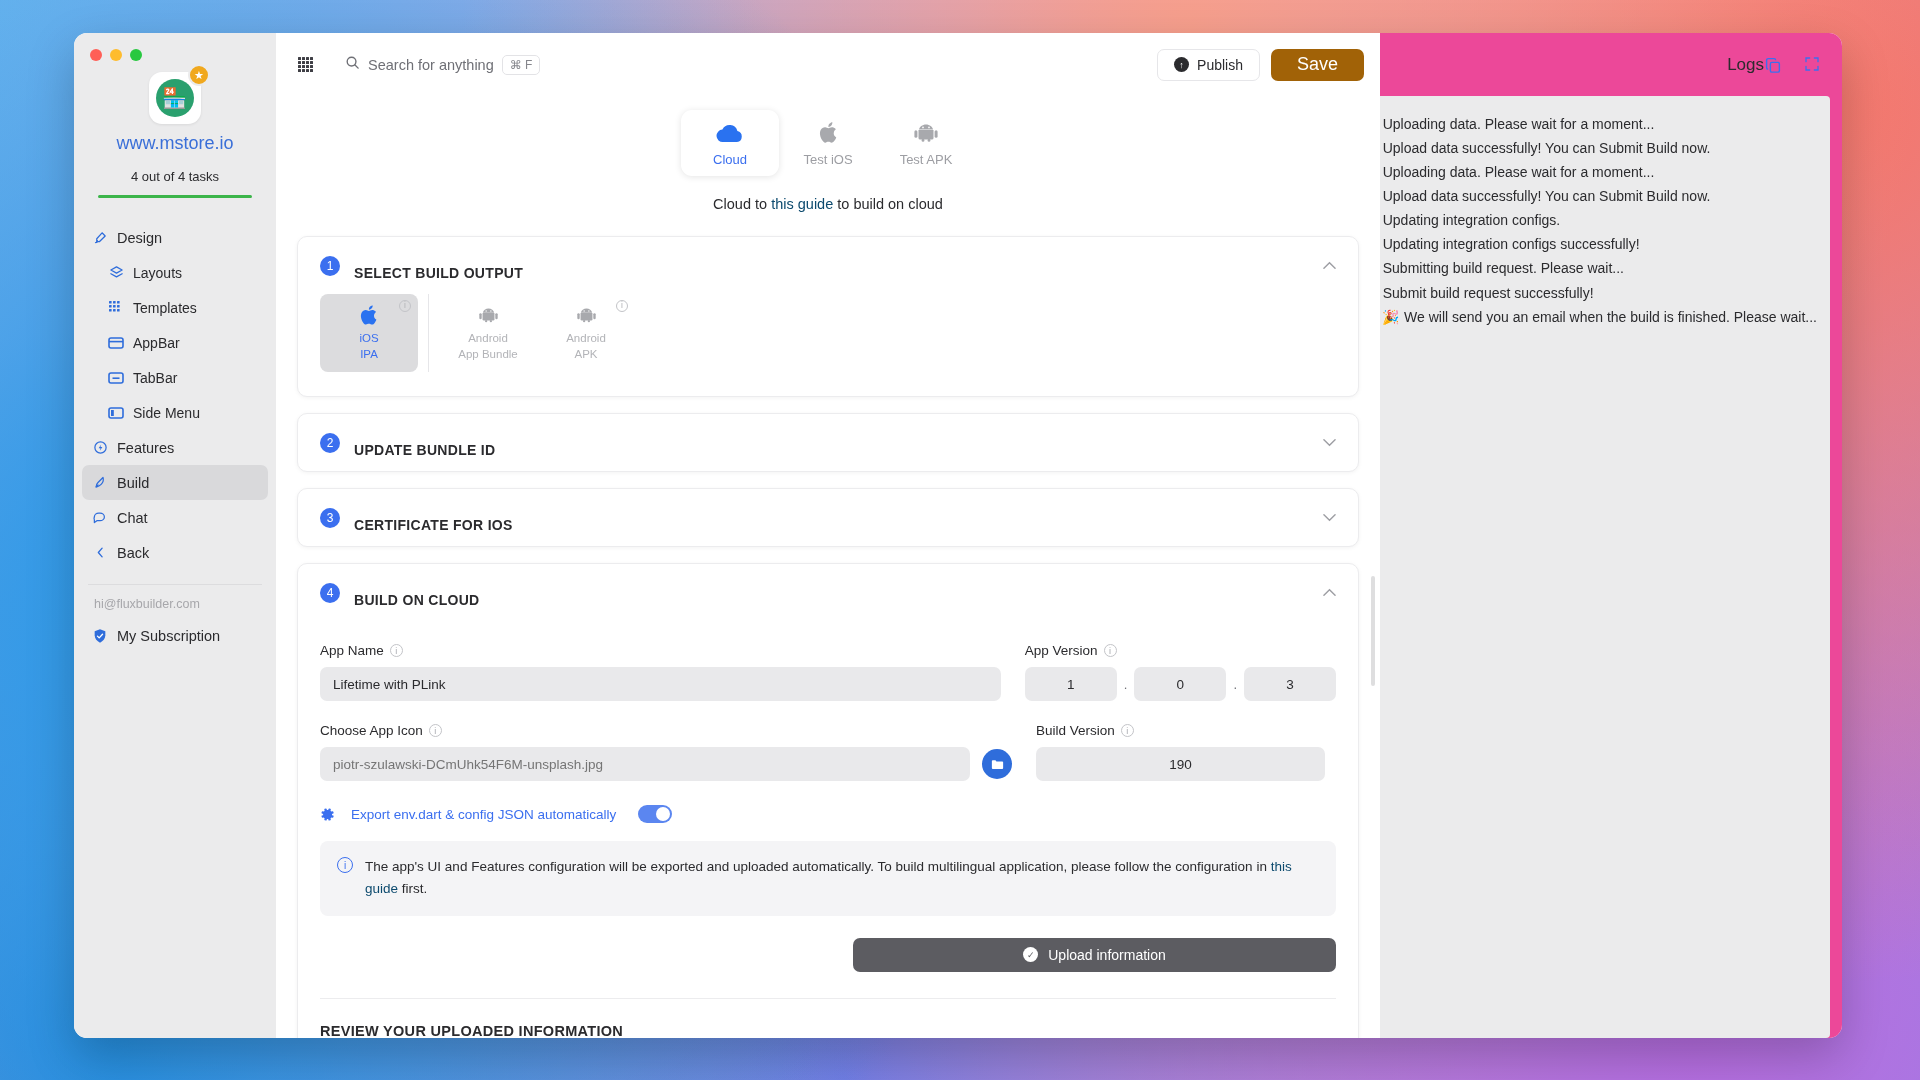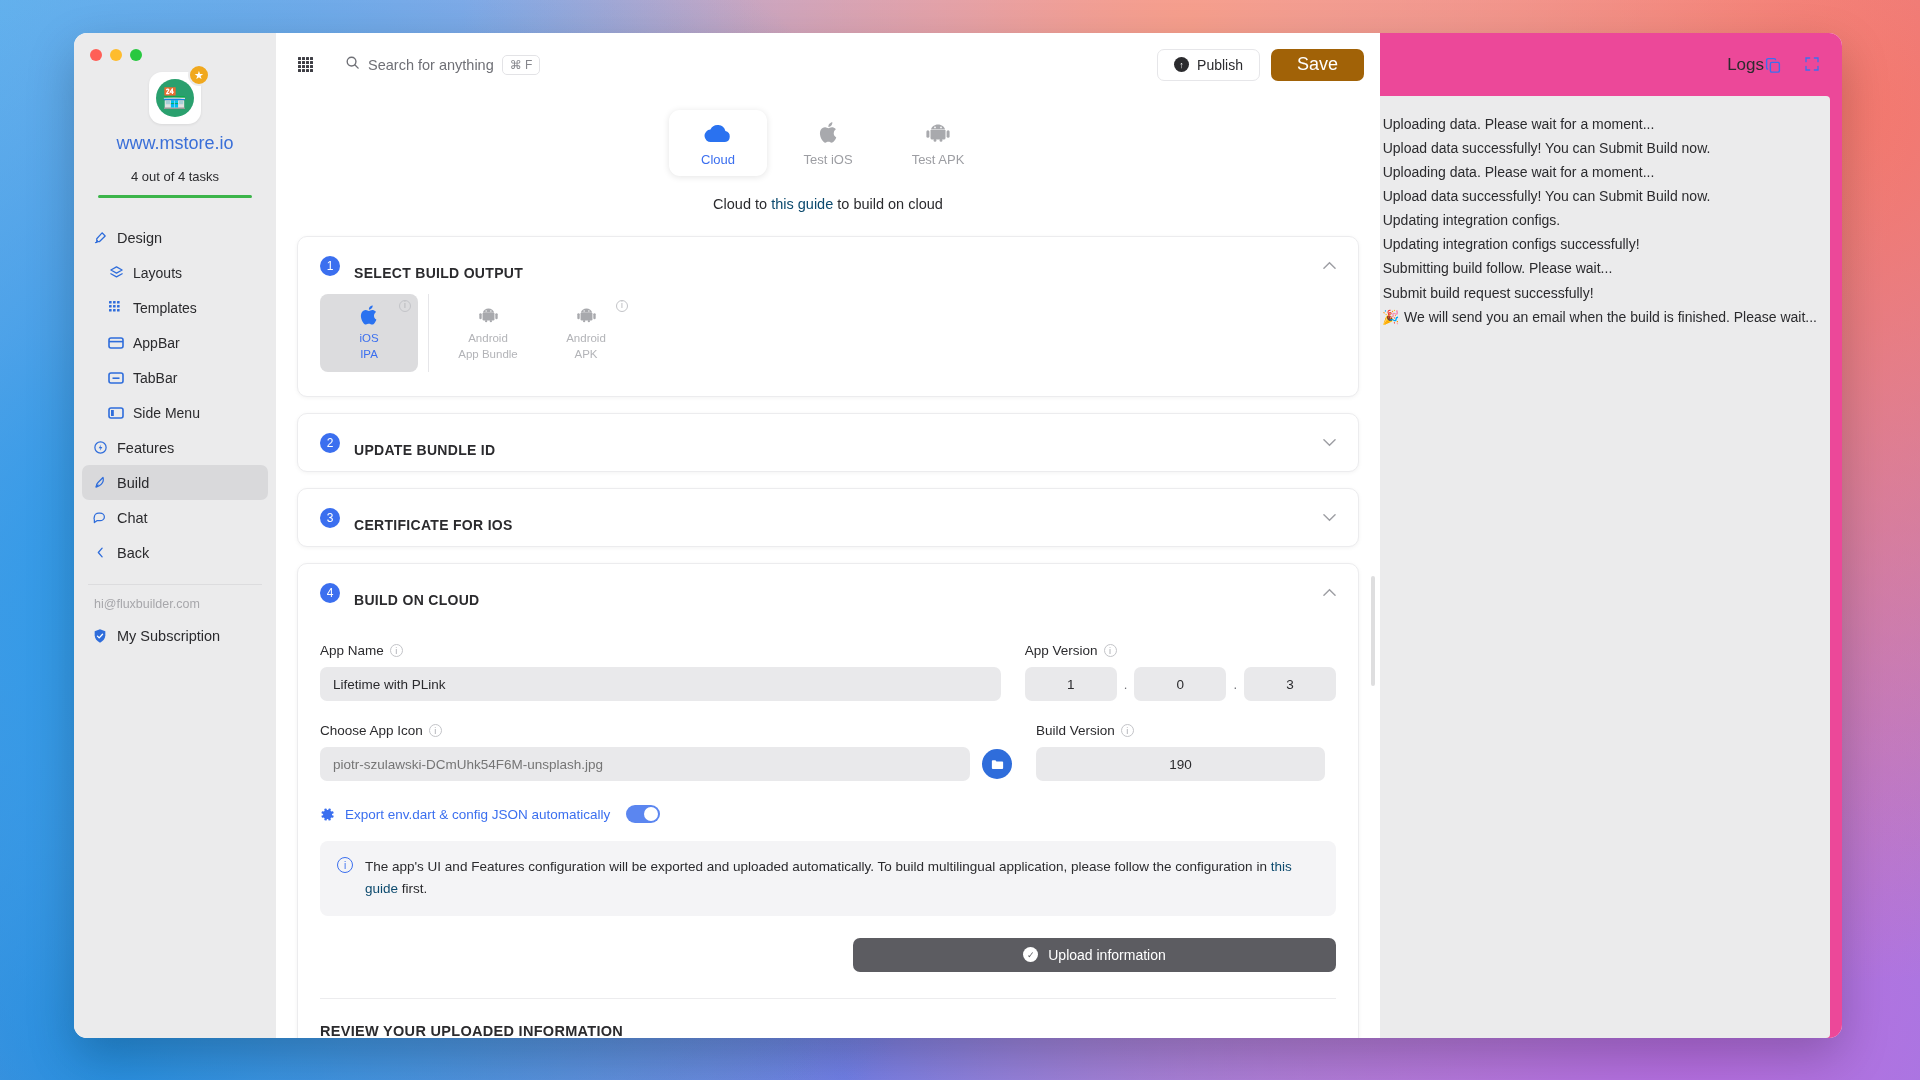"Cloud" .mode-tabs { gap: 12px -> 0 }
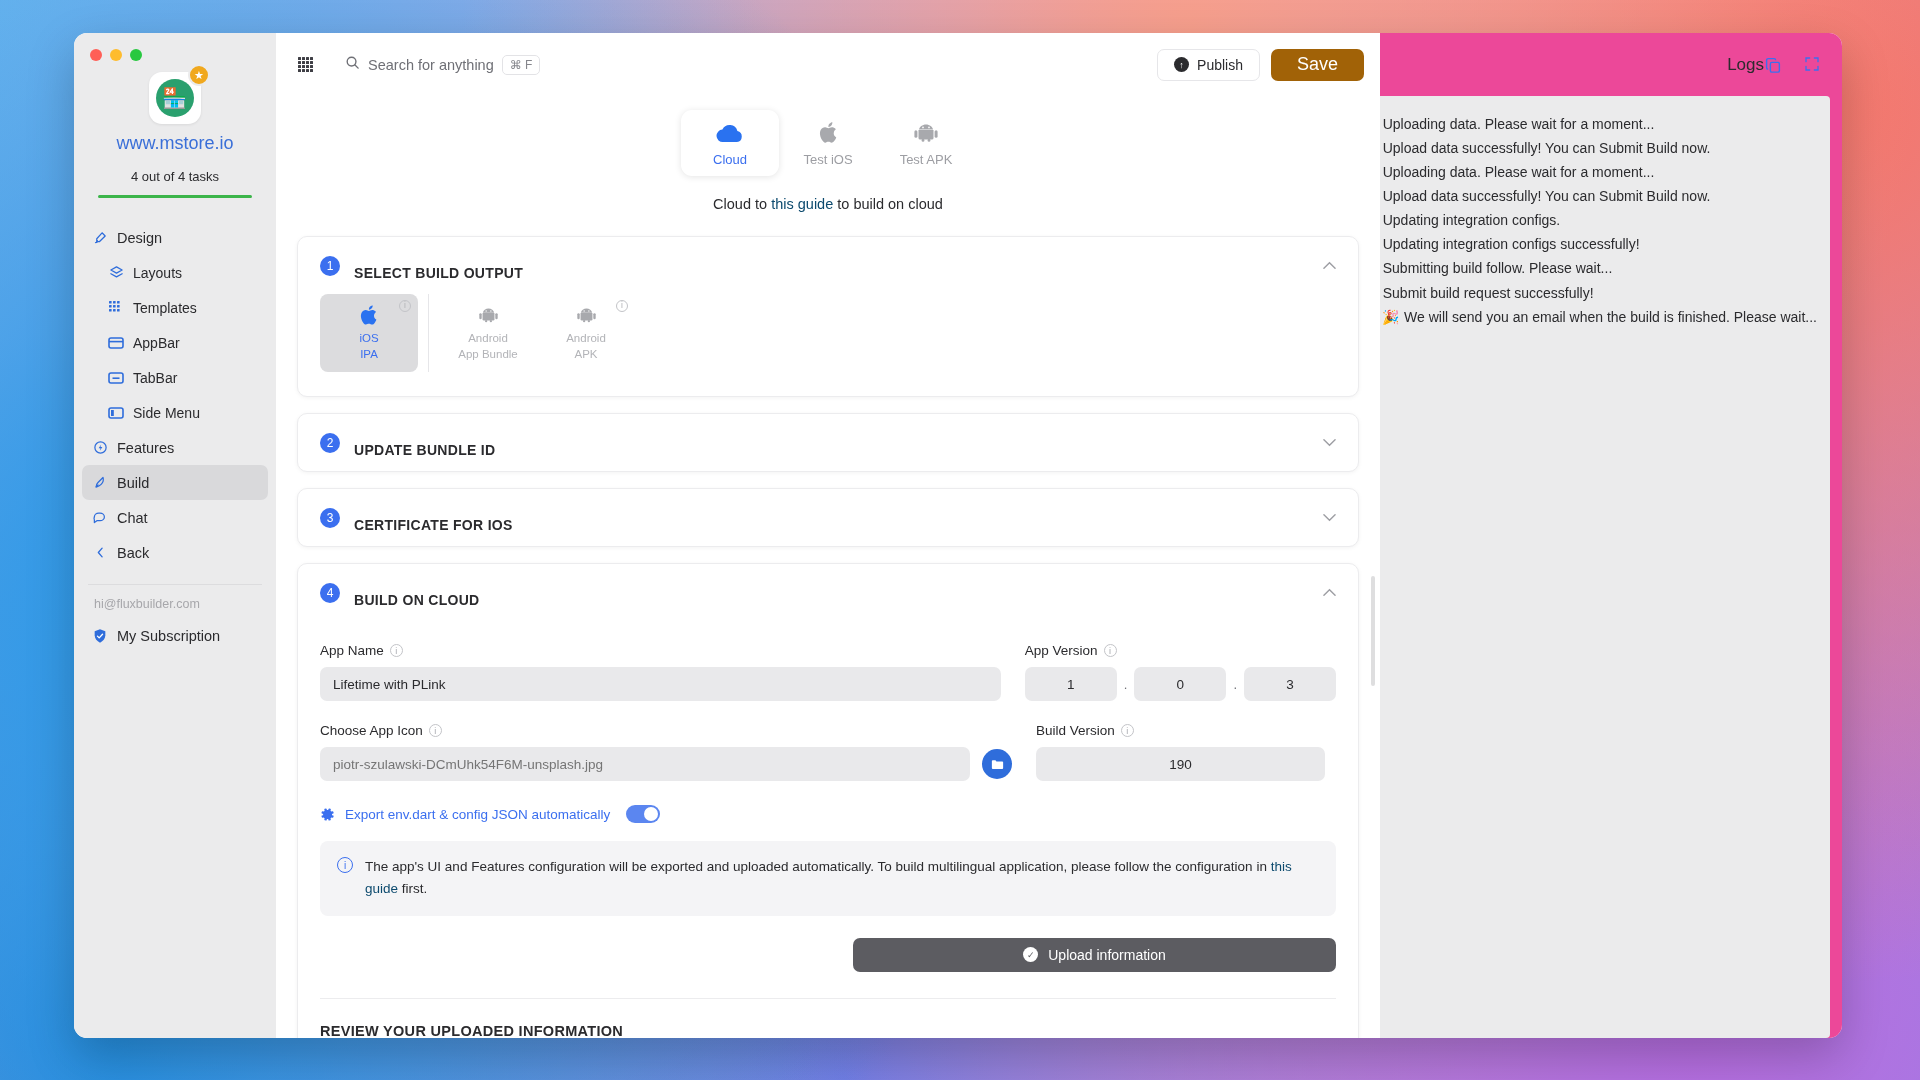"Submitting build follow. Please wait..." div.log-line { text: follow -> request }
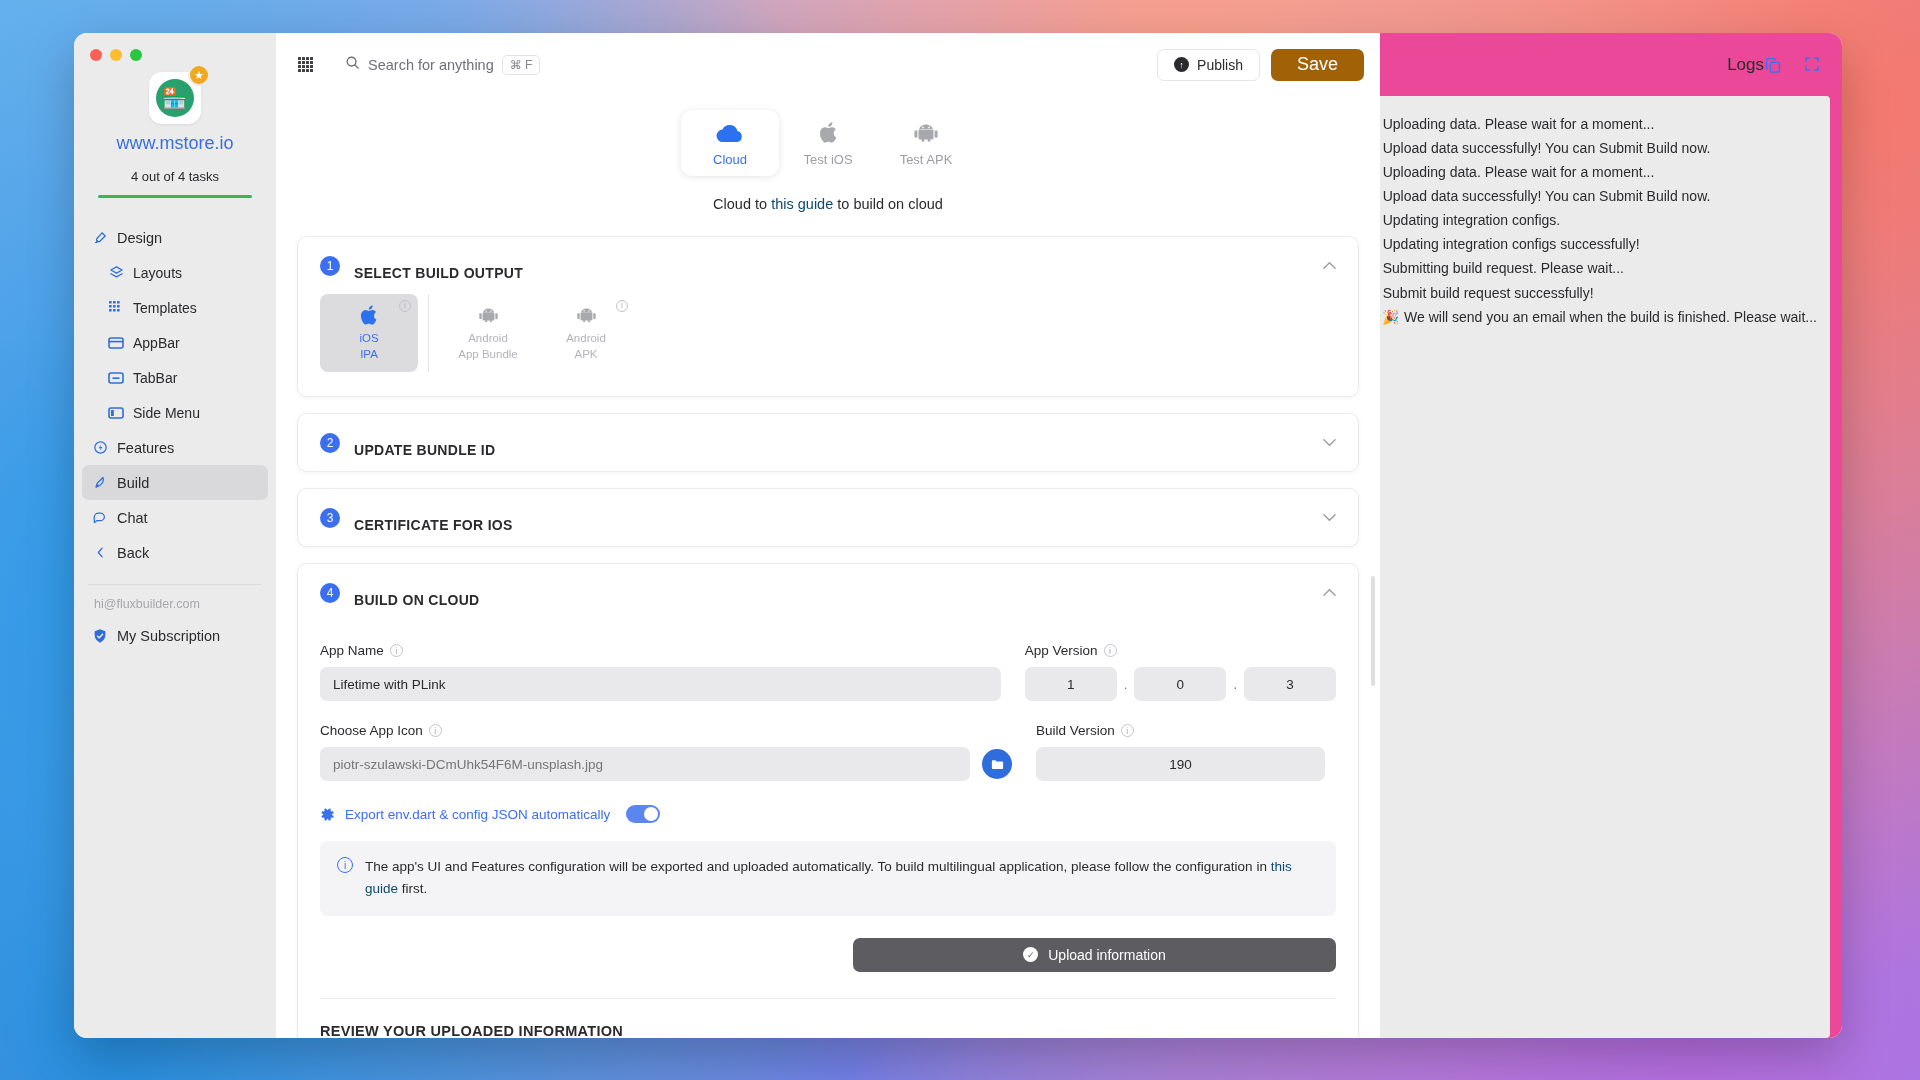"Export env.dart & config JSON" .export-row { gap: 10px -> 16px }
